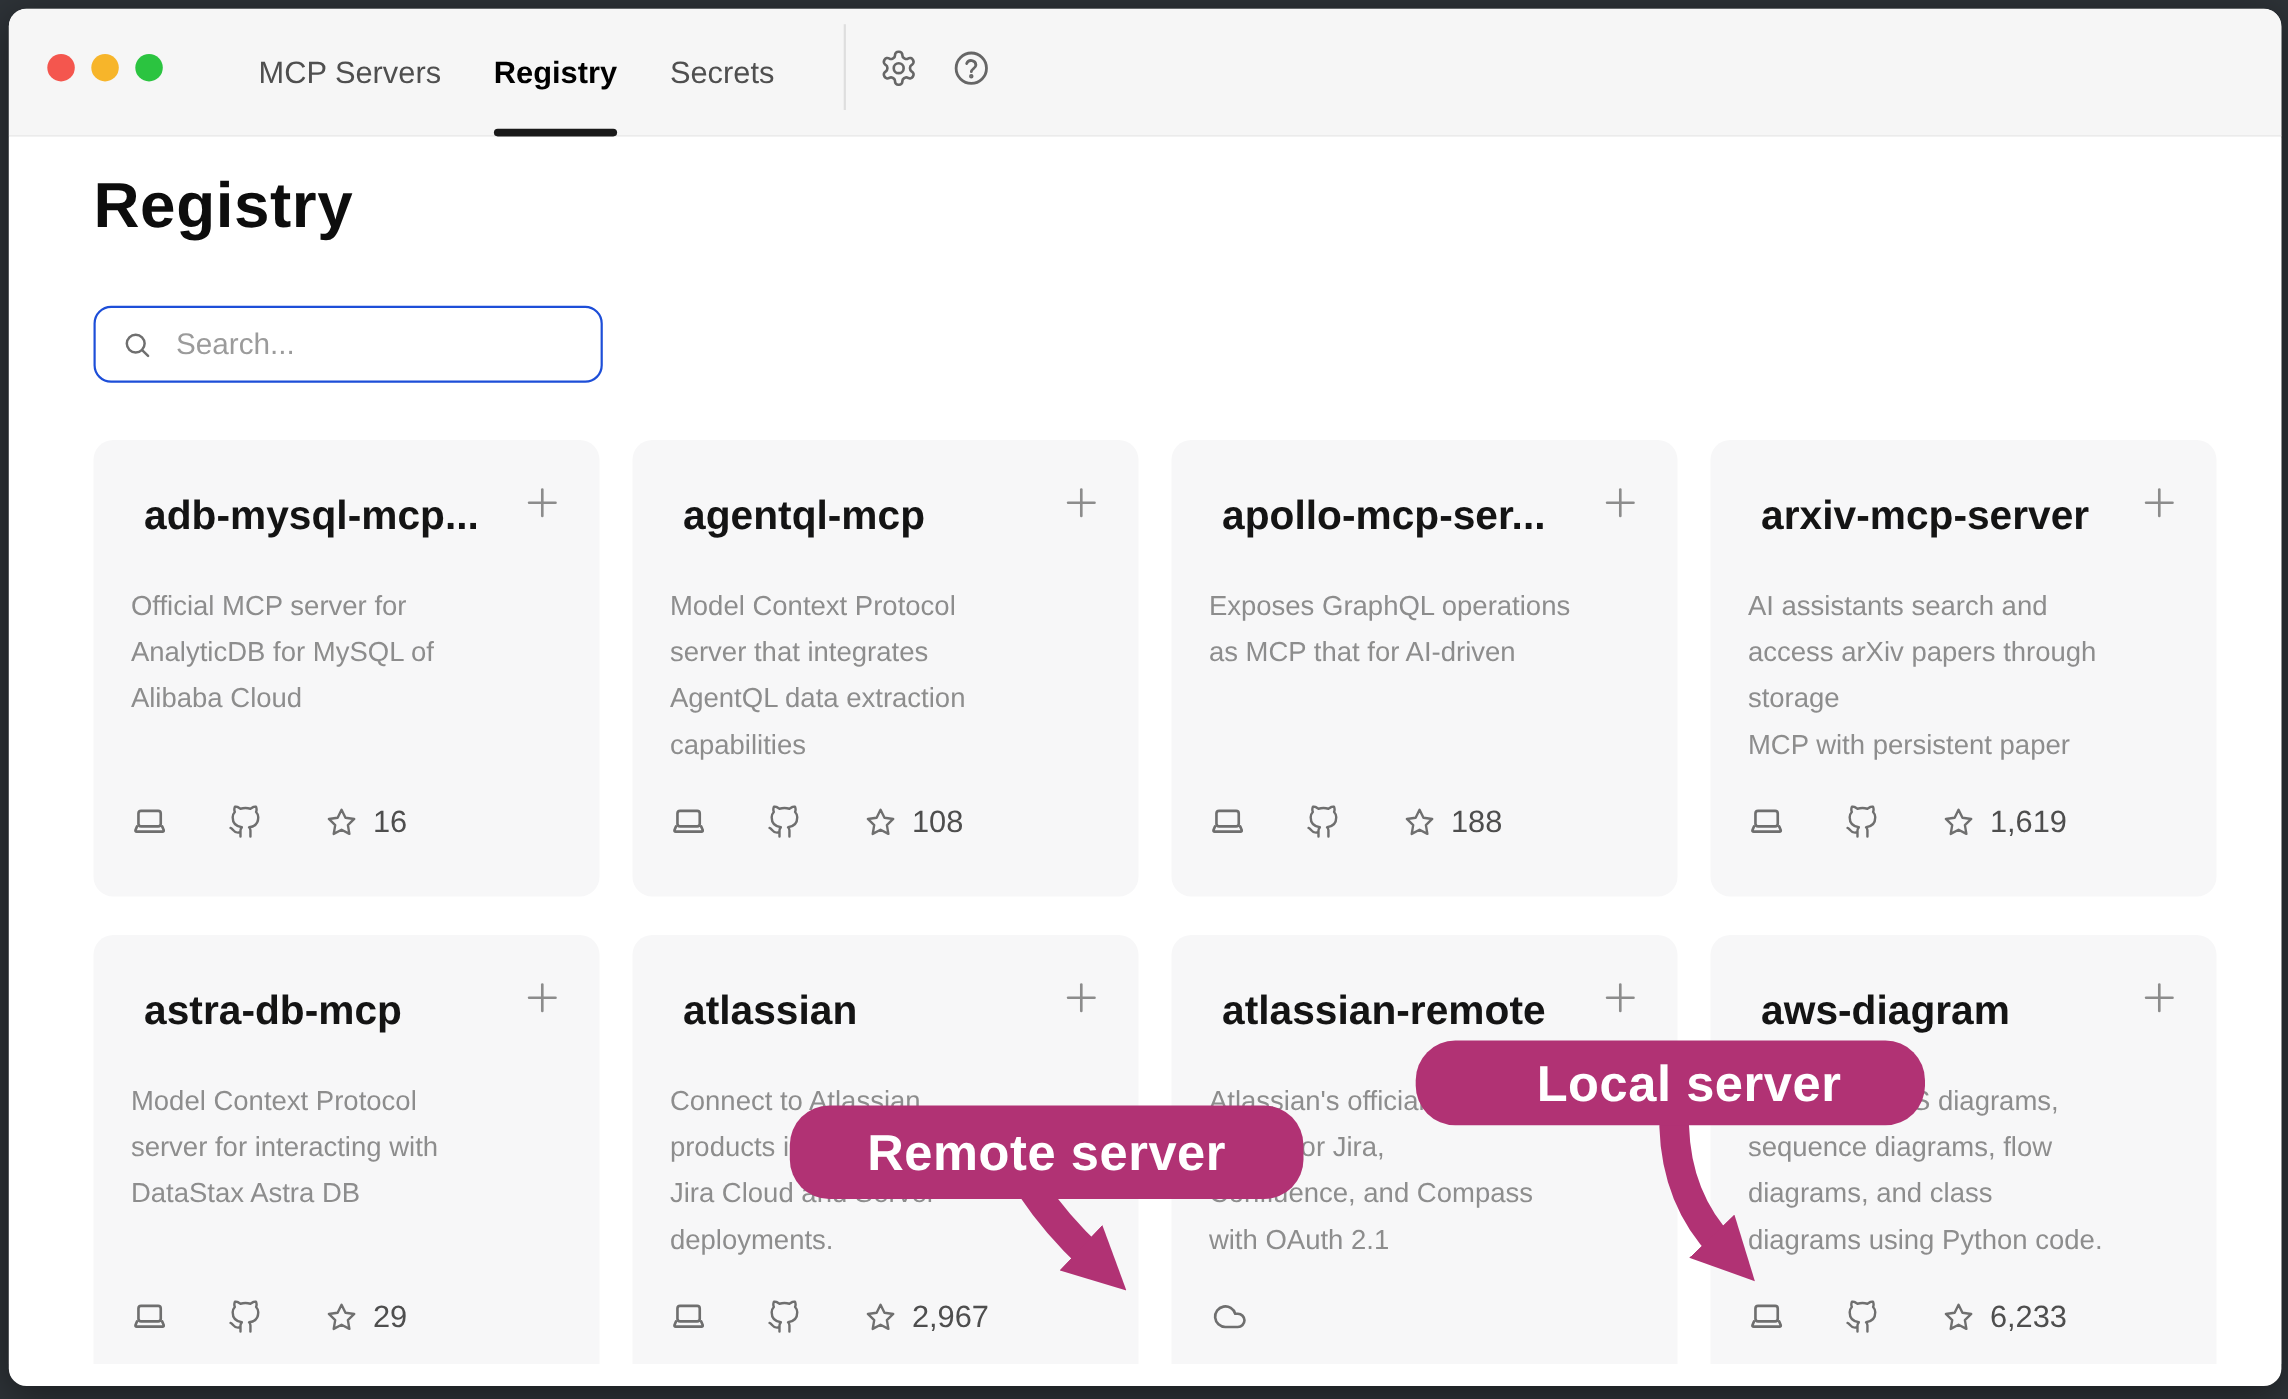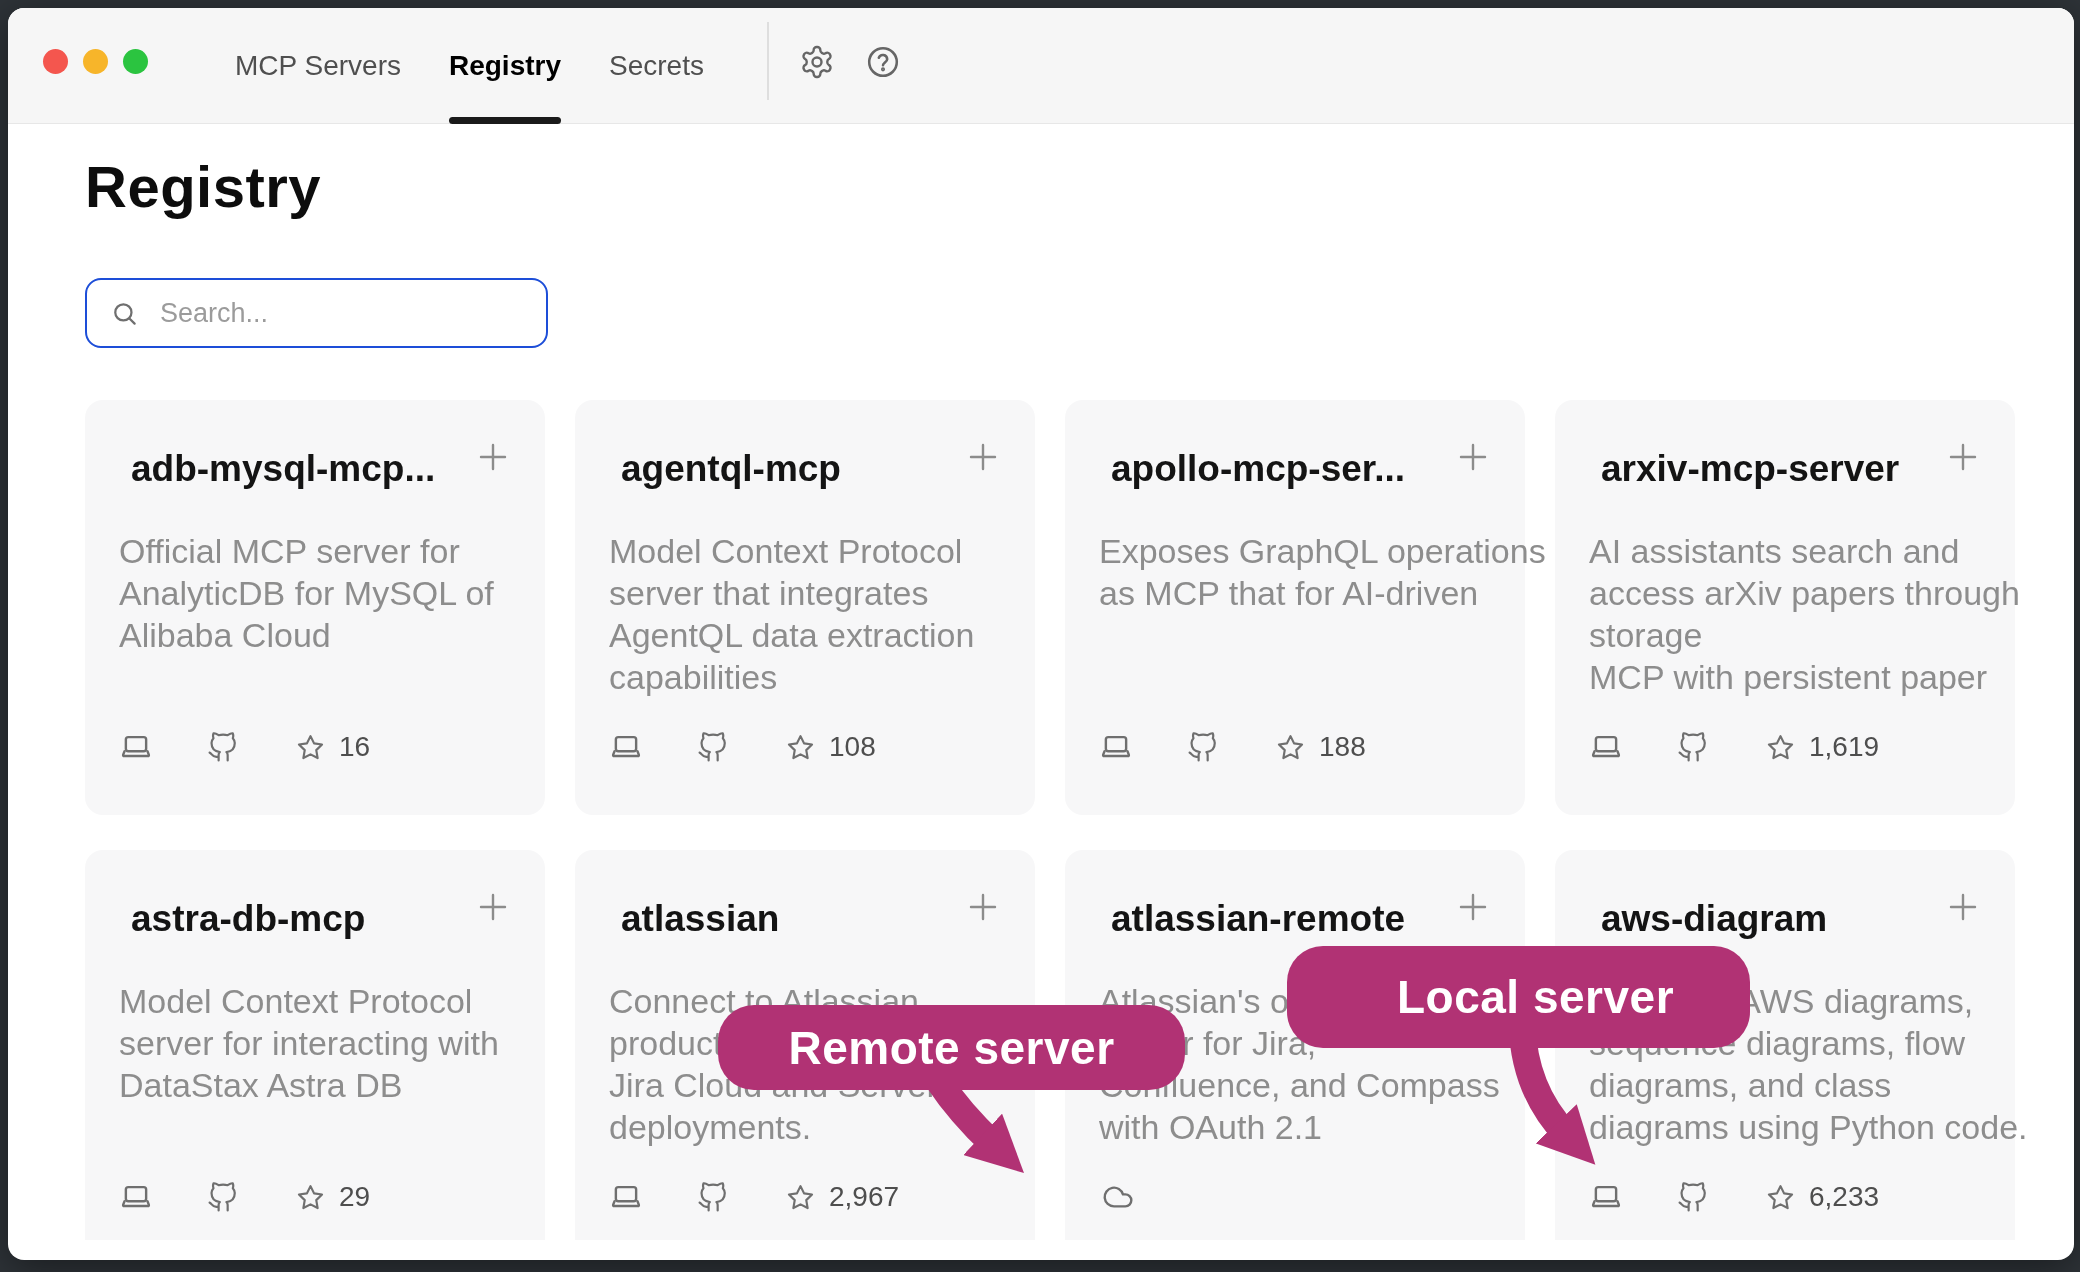"Official MCP server for" .desc-line { font-size: 34px -> 25px }
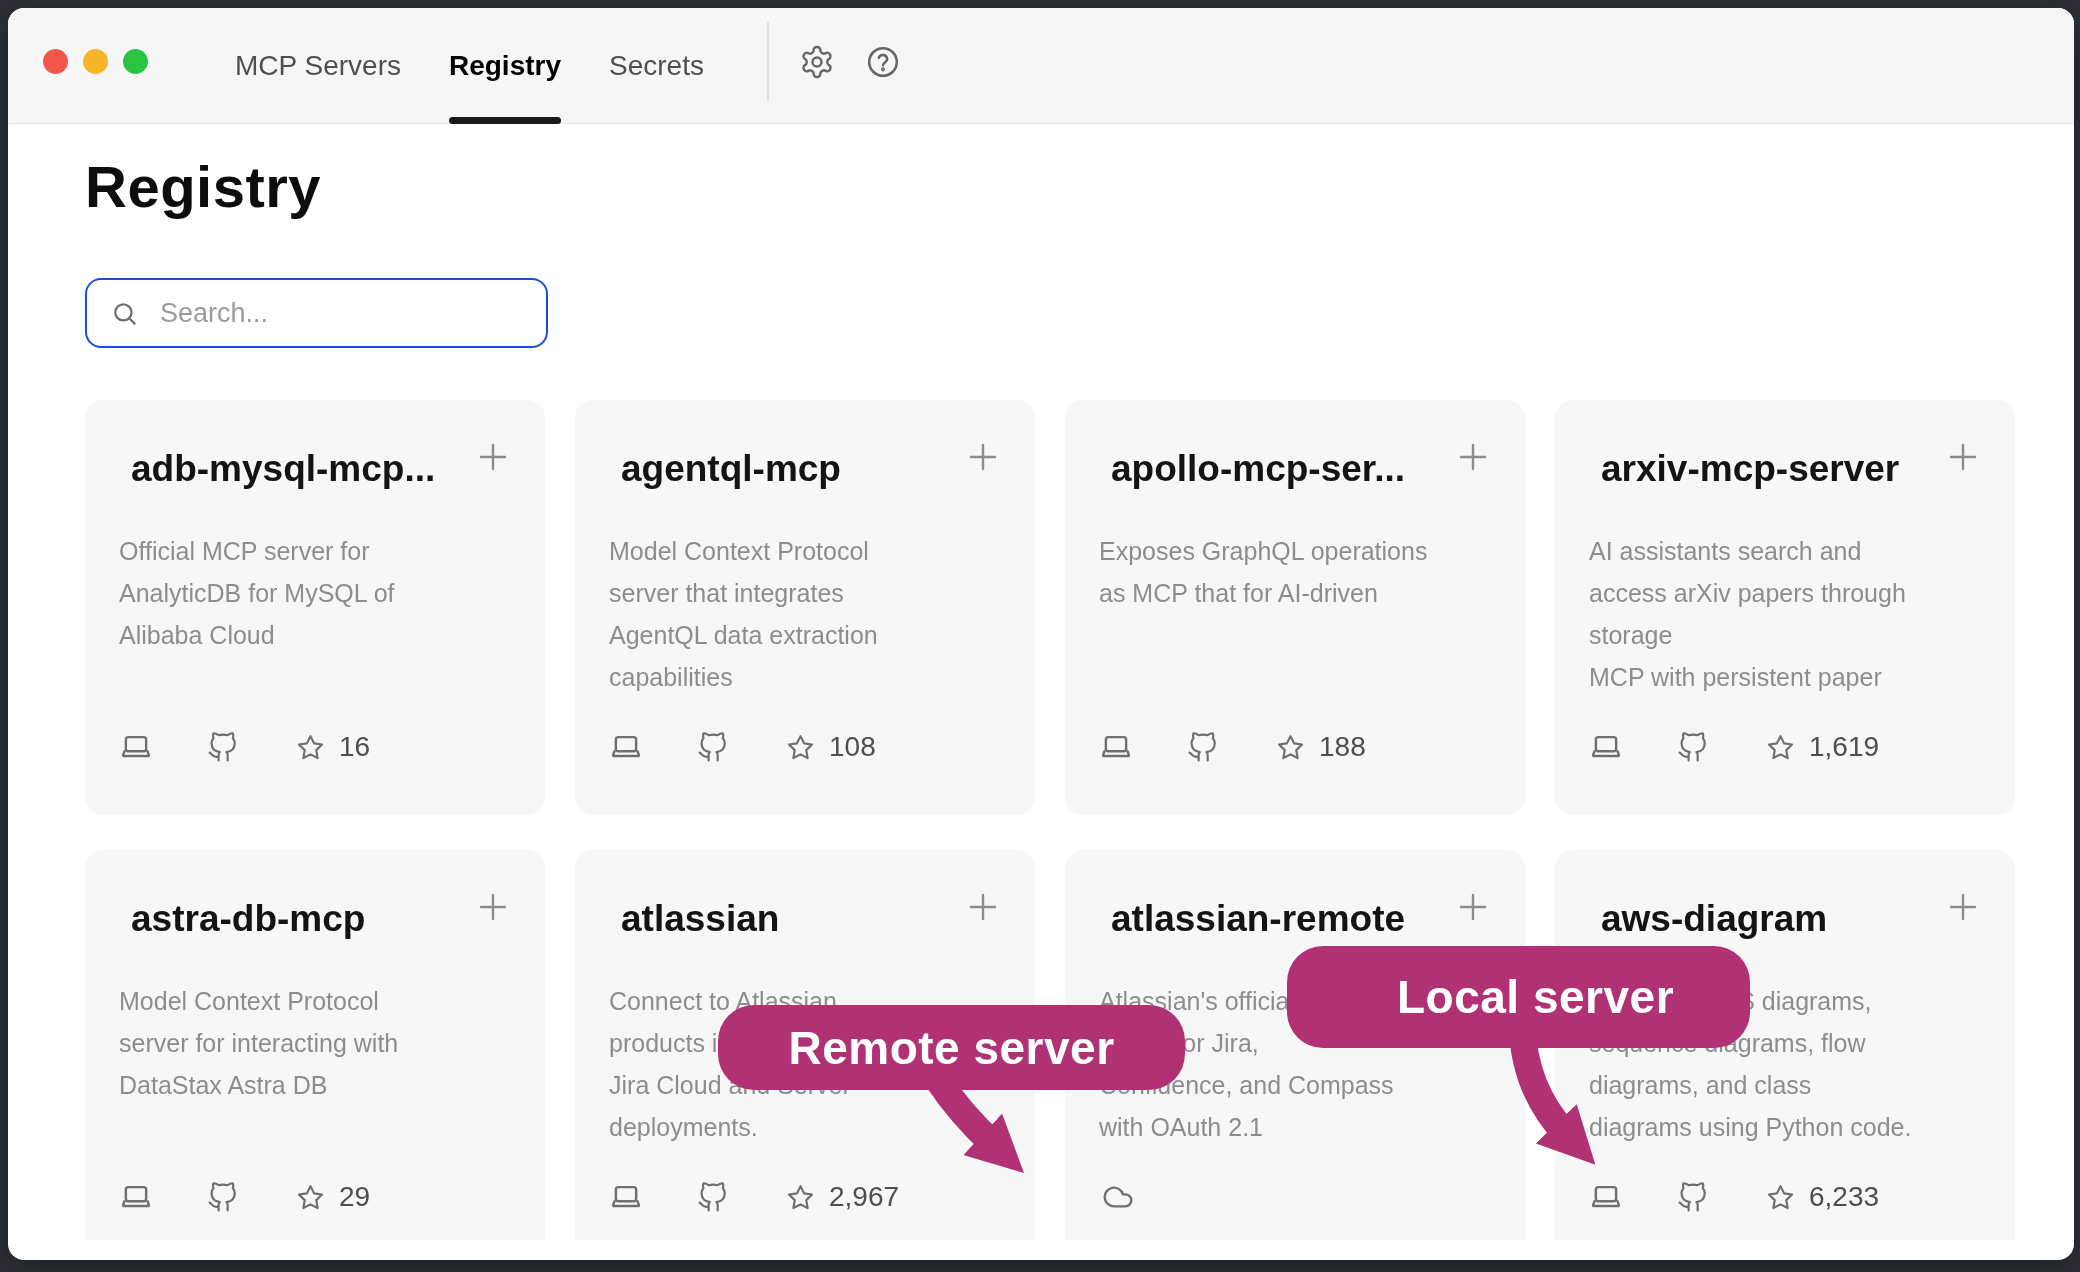"Local server" .pill-local { height: 102px -> 77px }
